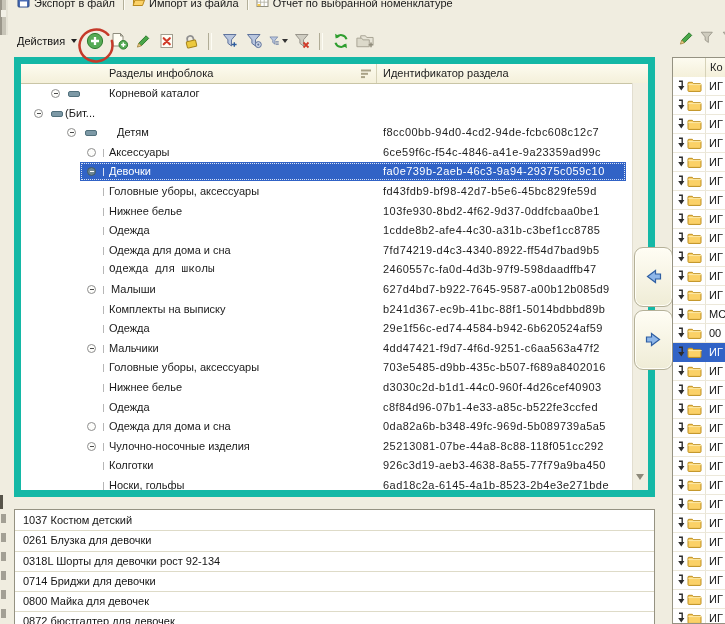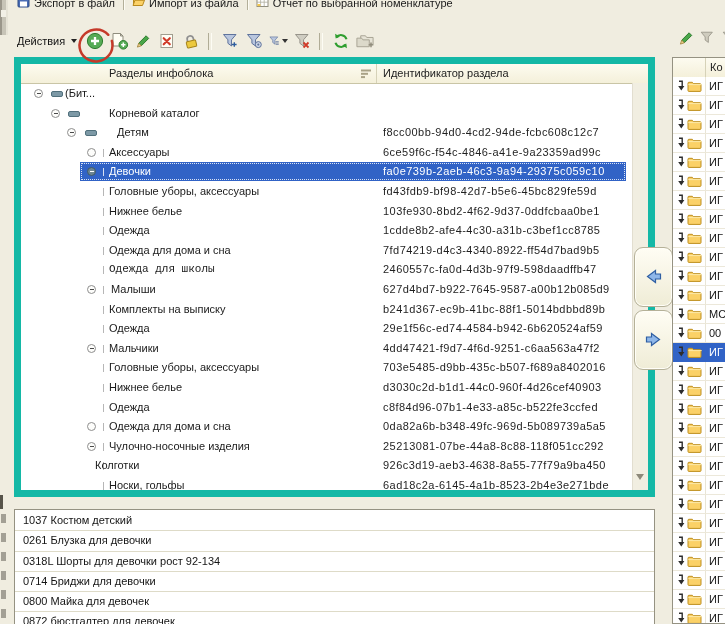"(Бит..." div.trow { order: before "Корневой каталог" -> after "Корневой каталог" }
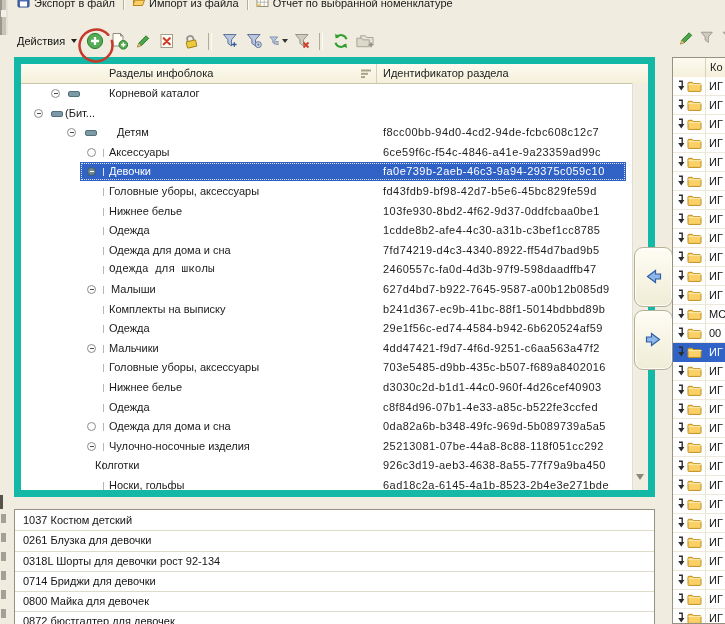"Колготки" span.tname { left: 74px -> 88px }
